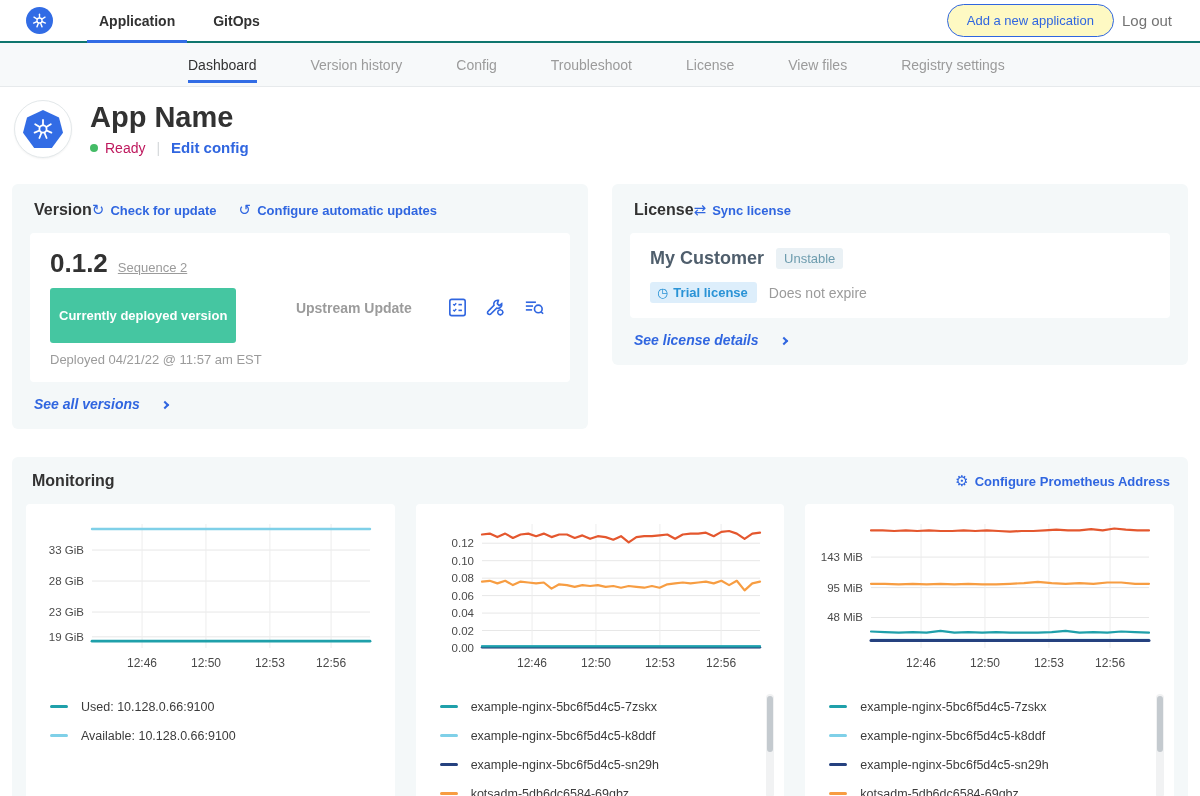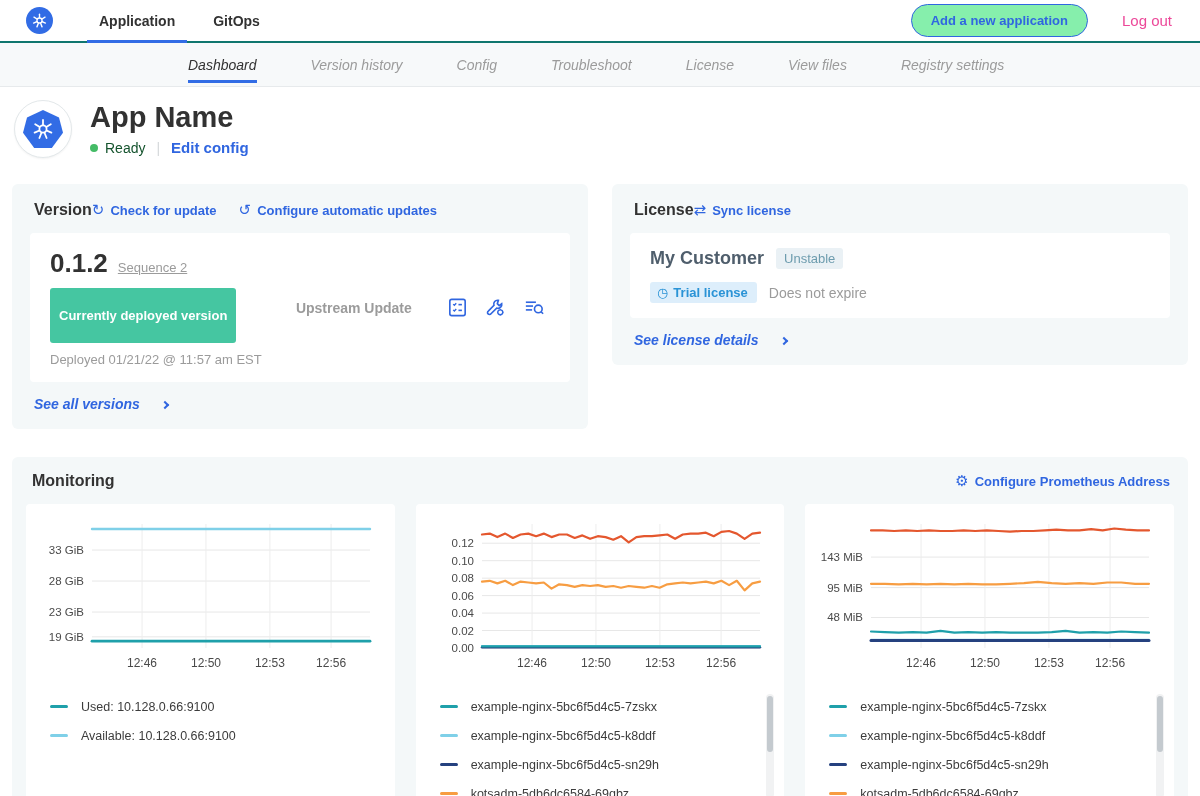"Add a new application" .pill-btn { background: #86efac -> #fef9c3; font-weight: 700 -> 400 }
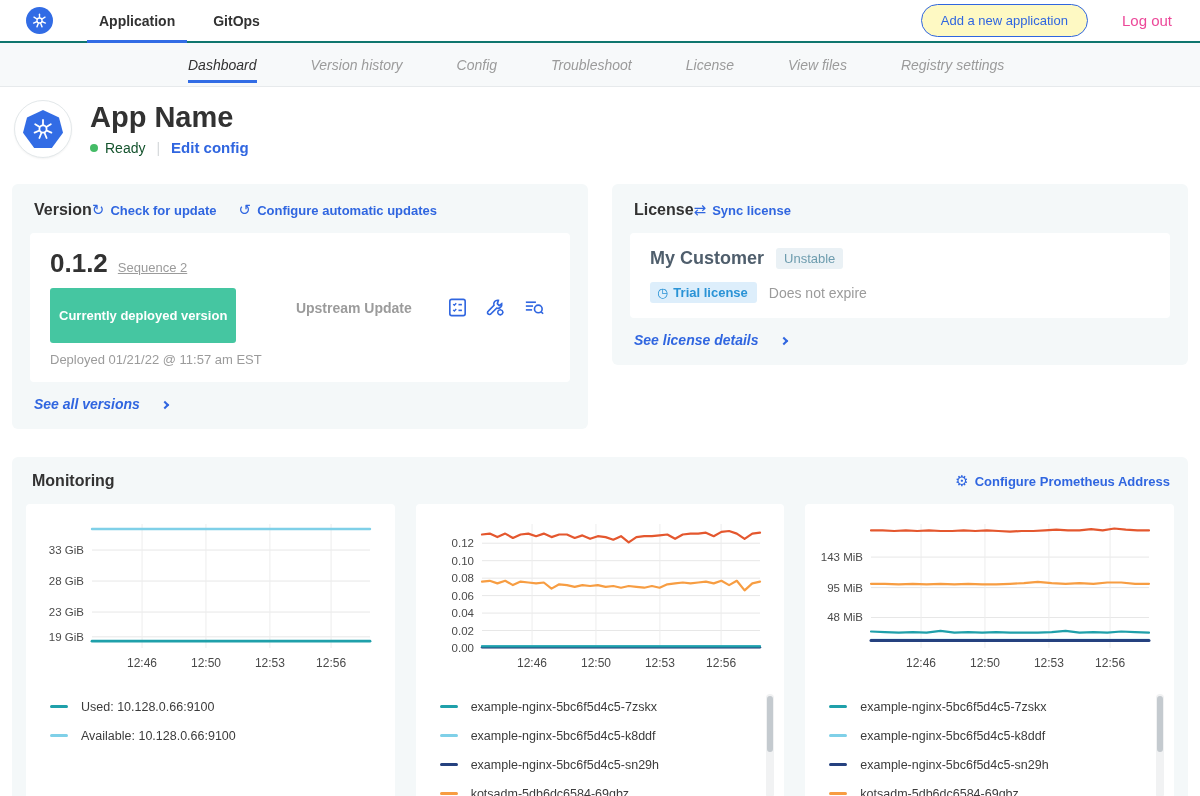"Log out" .logout { color: #ec4899 -> #737373; margin-left: 34px -> 8px }
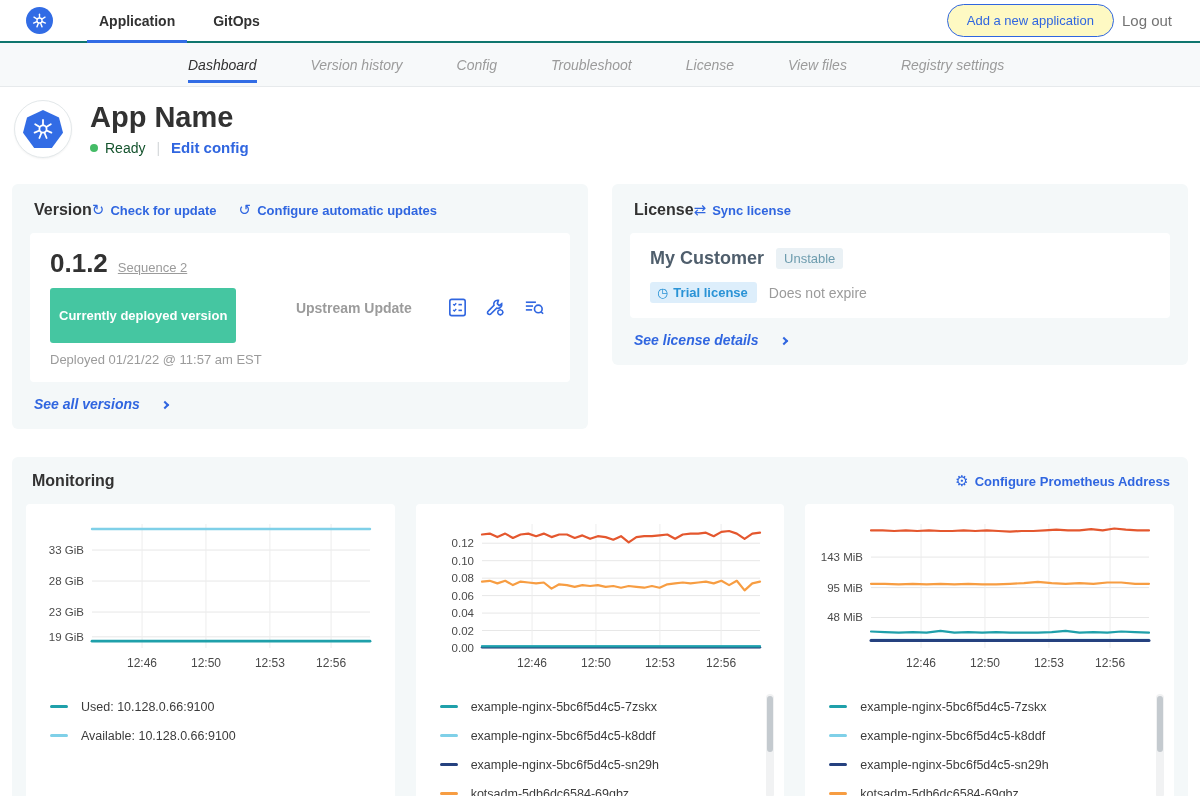"Dashboard" .subnav-tab { font-style: italic -> none }
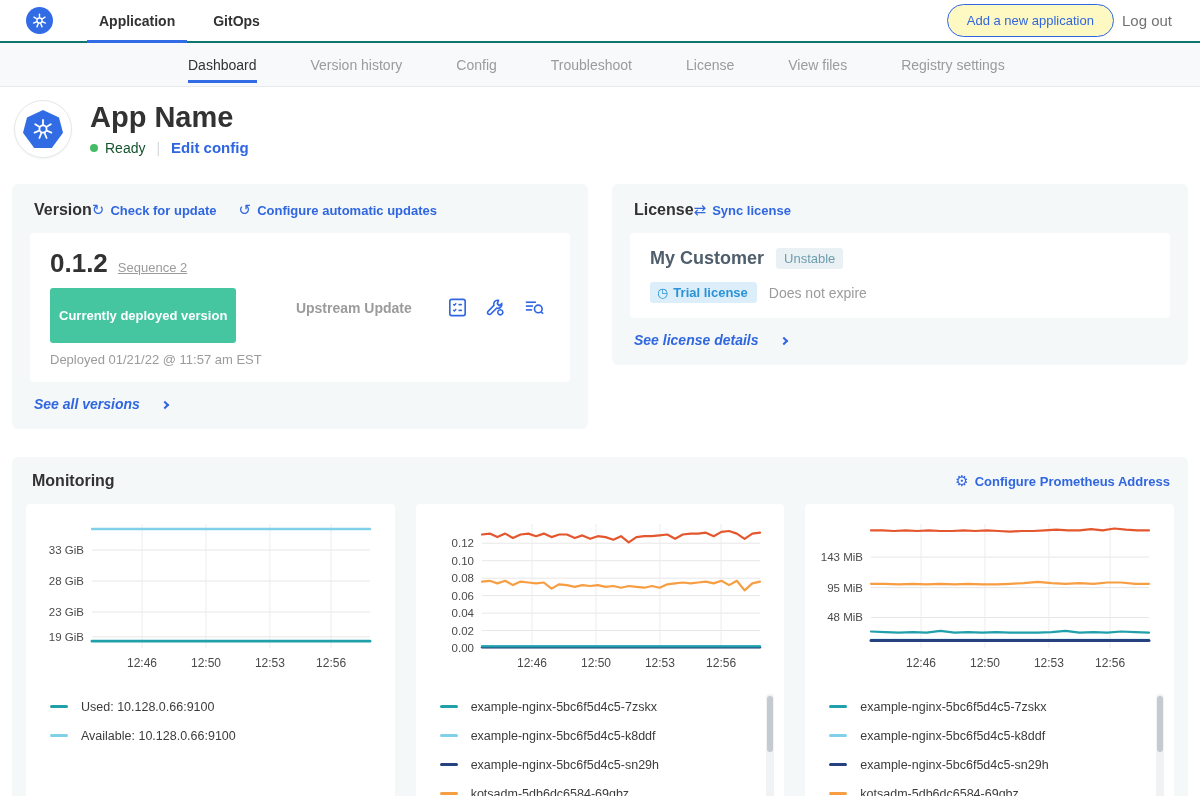"Ready" .status-text { color: #14532d -> #be185d }
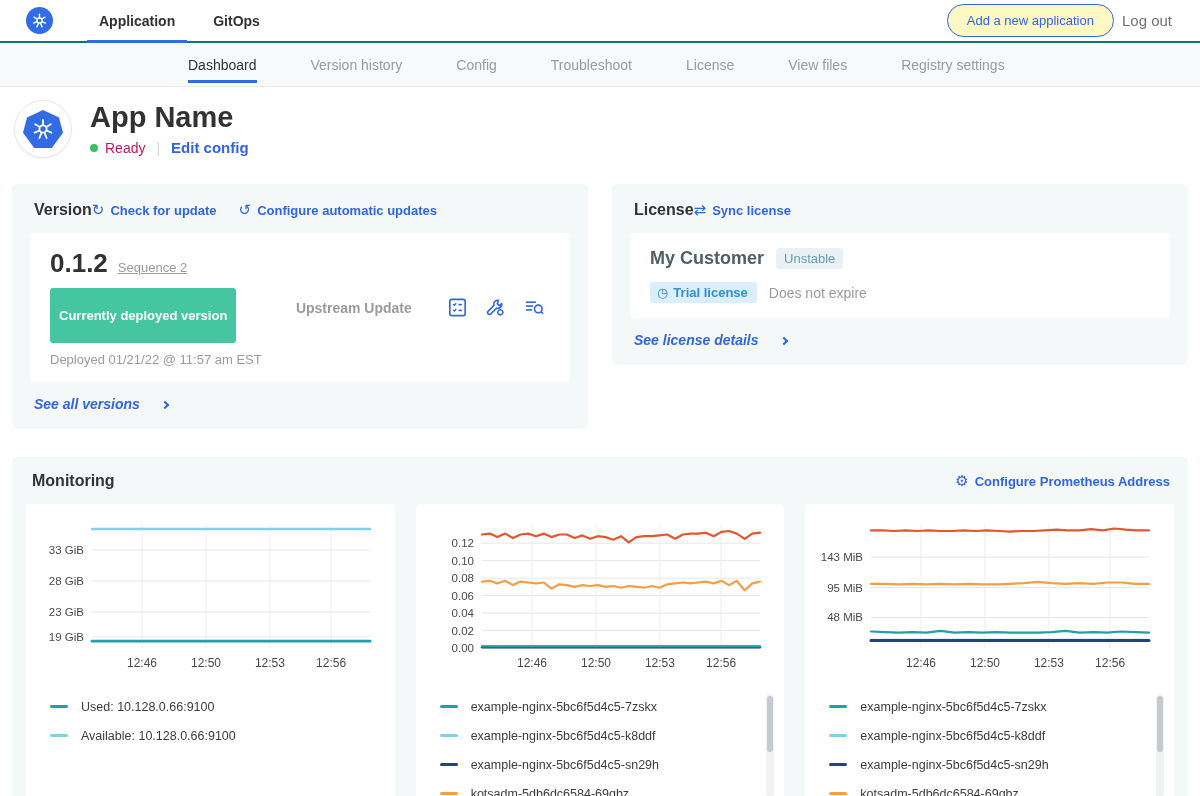"Deployed 01/21/22 @ 11:57 am" div.deployed-at { text: 01/21/22 -> 04/21/22 }
